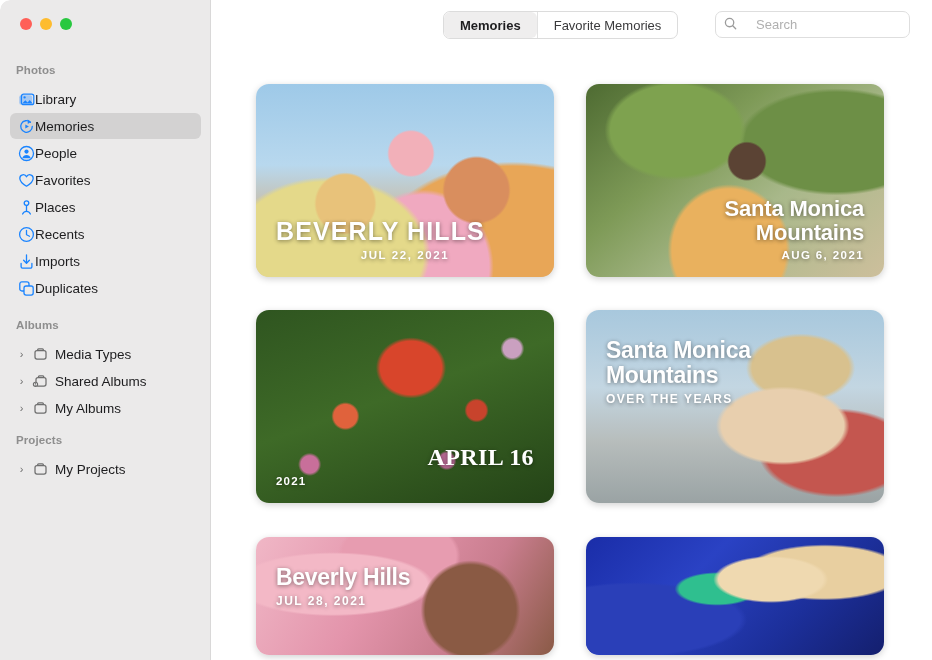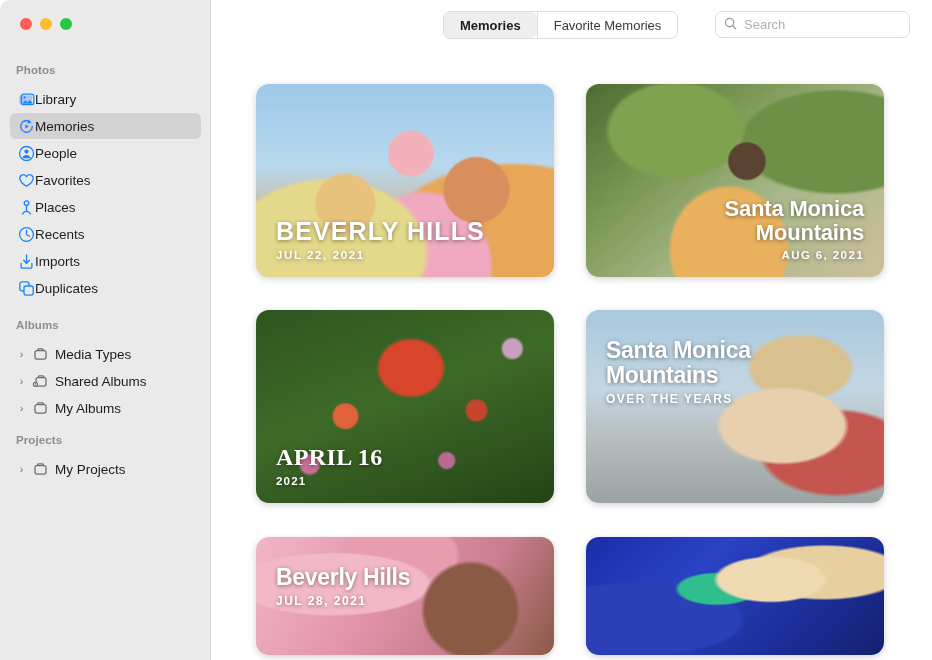"Search" #search-placeholder { margin-left: none -> 12px }
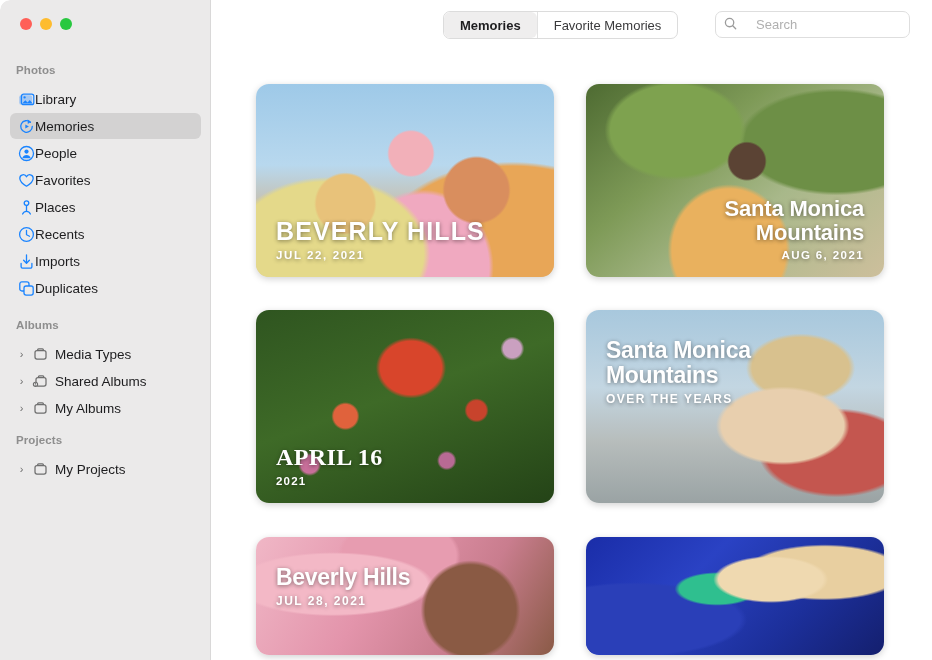"JUL 22, 2021" .st-condensed .t-sub { text-align: none -> center }
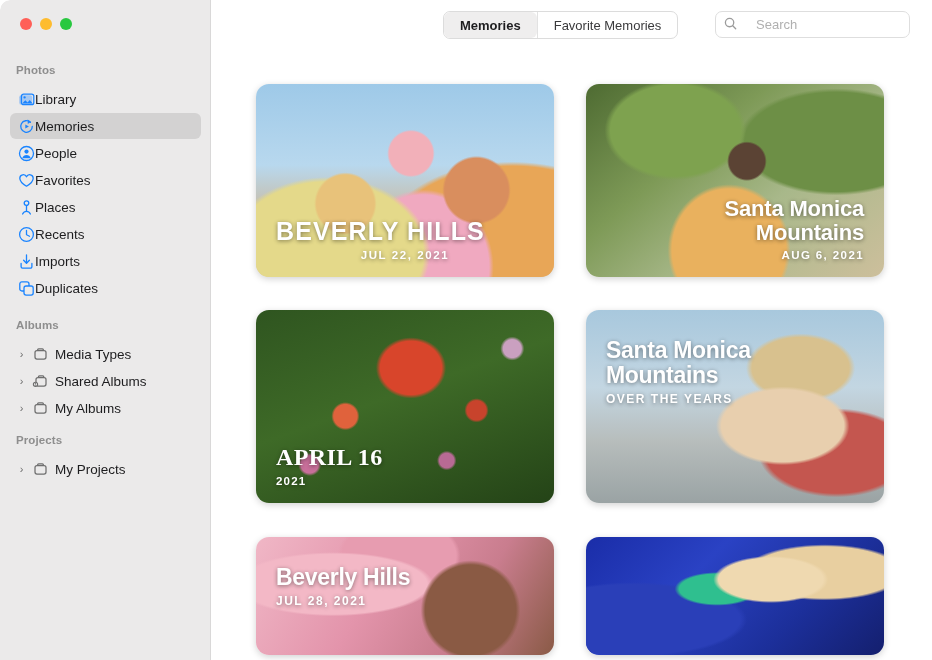"APRIL 16" .st-serif .t-title { text-align: none -> right }
